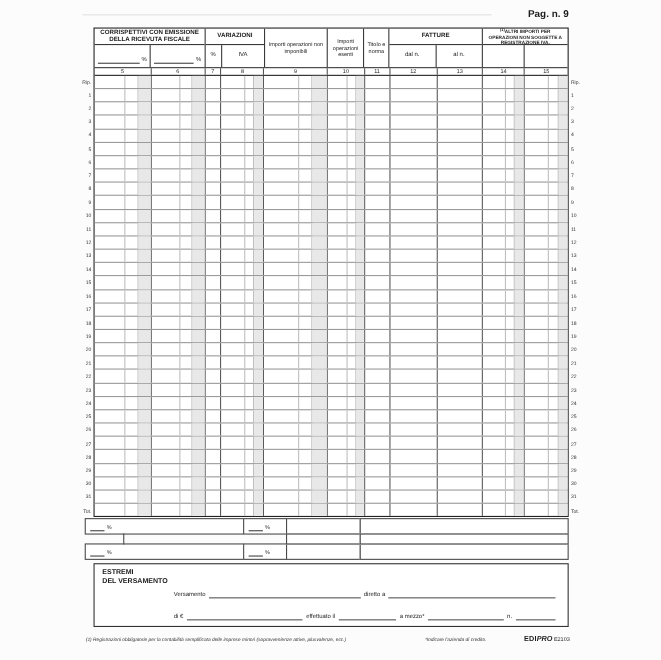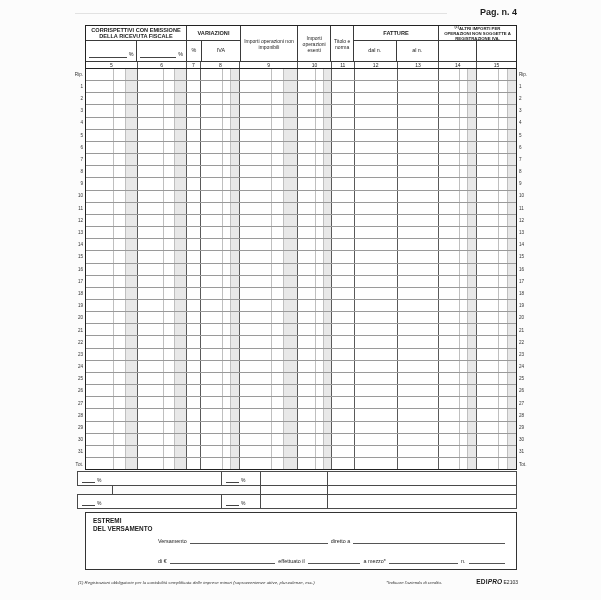"Pag. n. 4" div.pag { text: 4 -> 9 }
